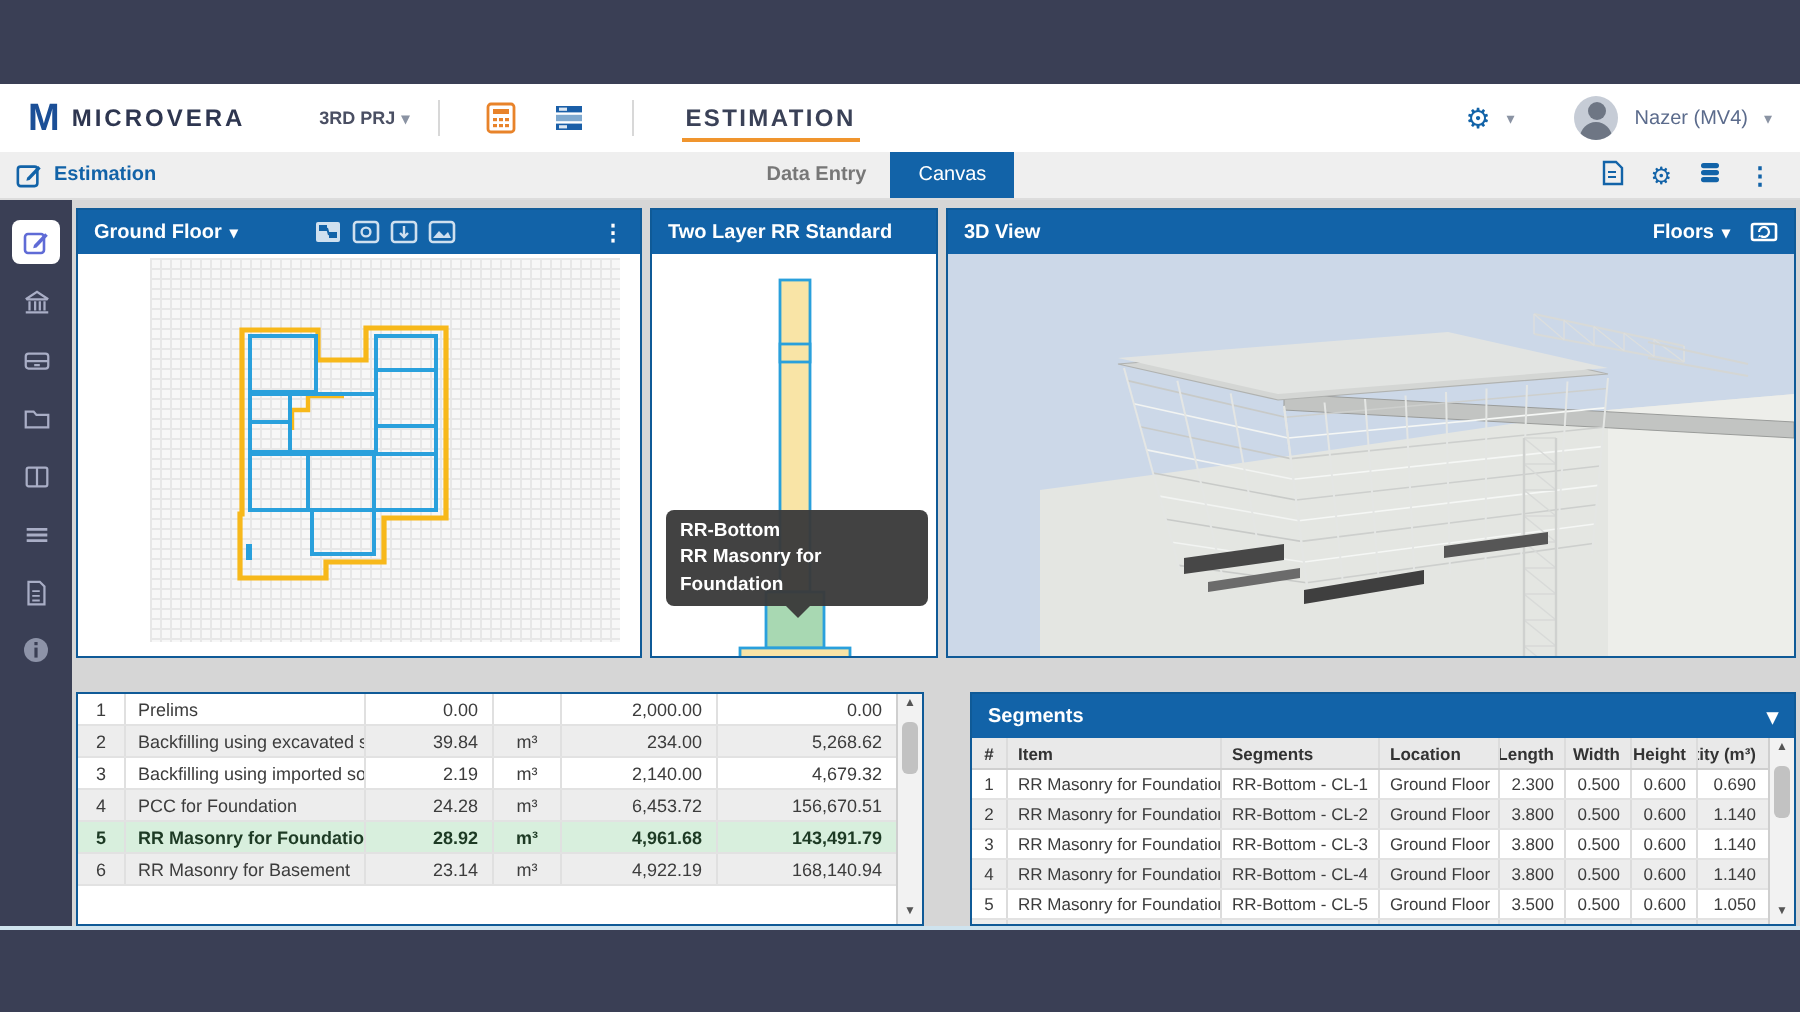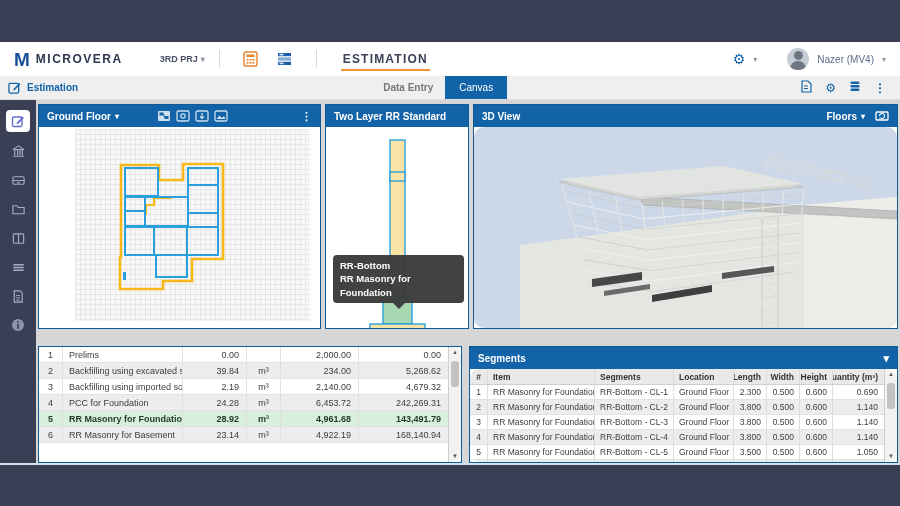"RR-Bottom" .panel-bd { border-radius: 10px -> none }
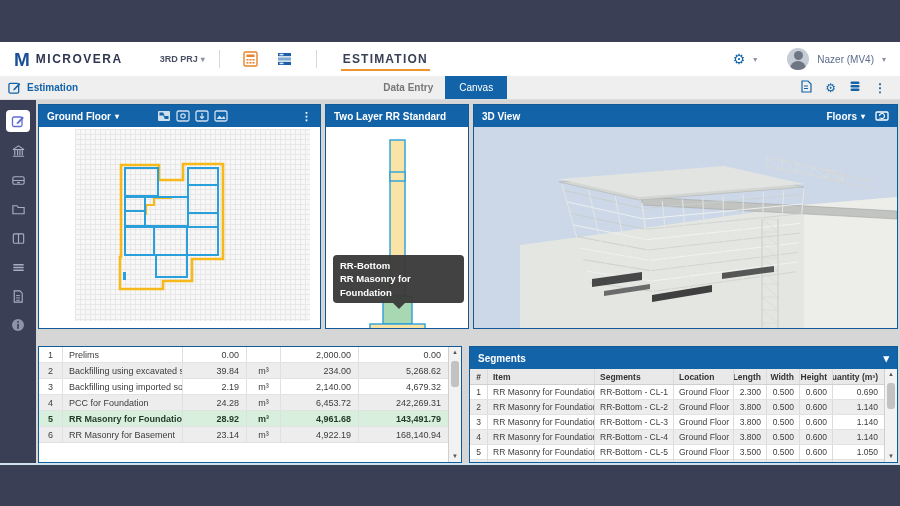"Segments" .p-seg { margin-left: none -> 16px }
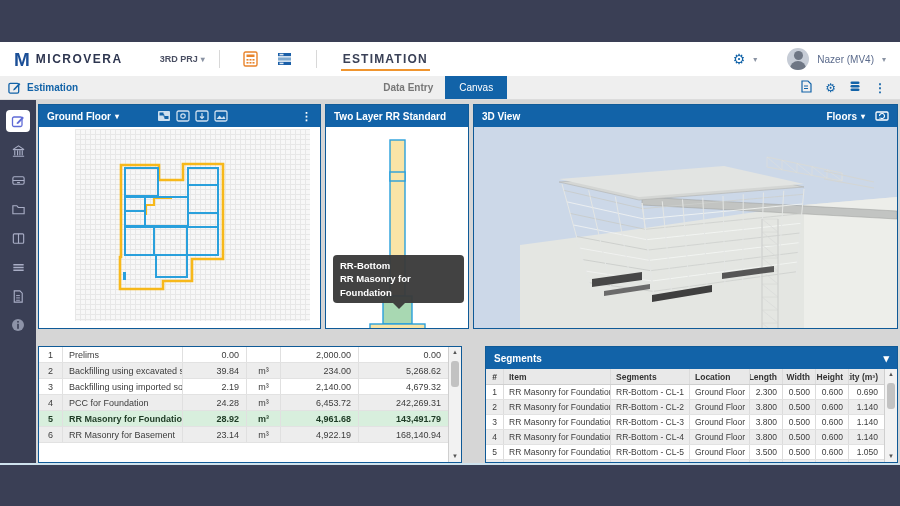"242,269.31" div.cell { text: 242,269.31 -> 156,670.51 }
